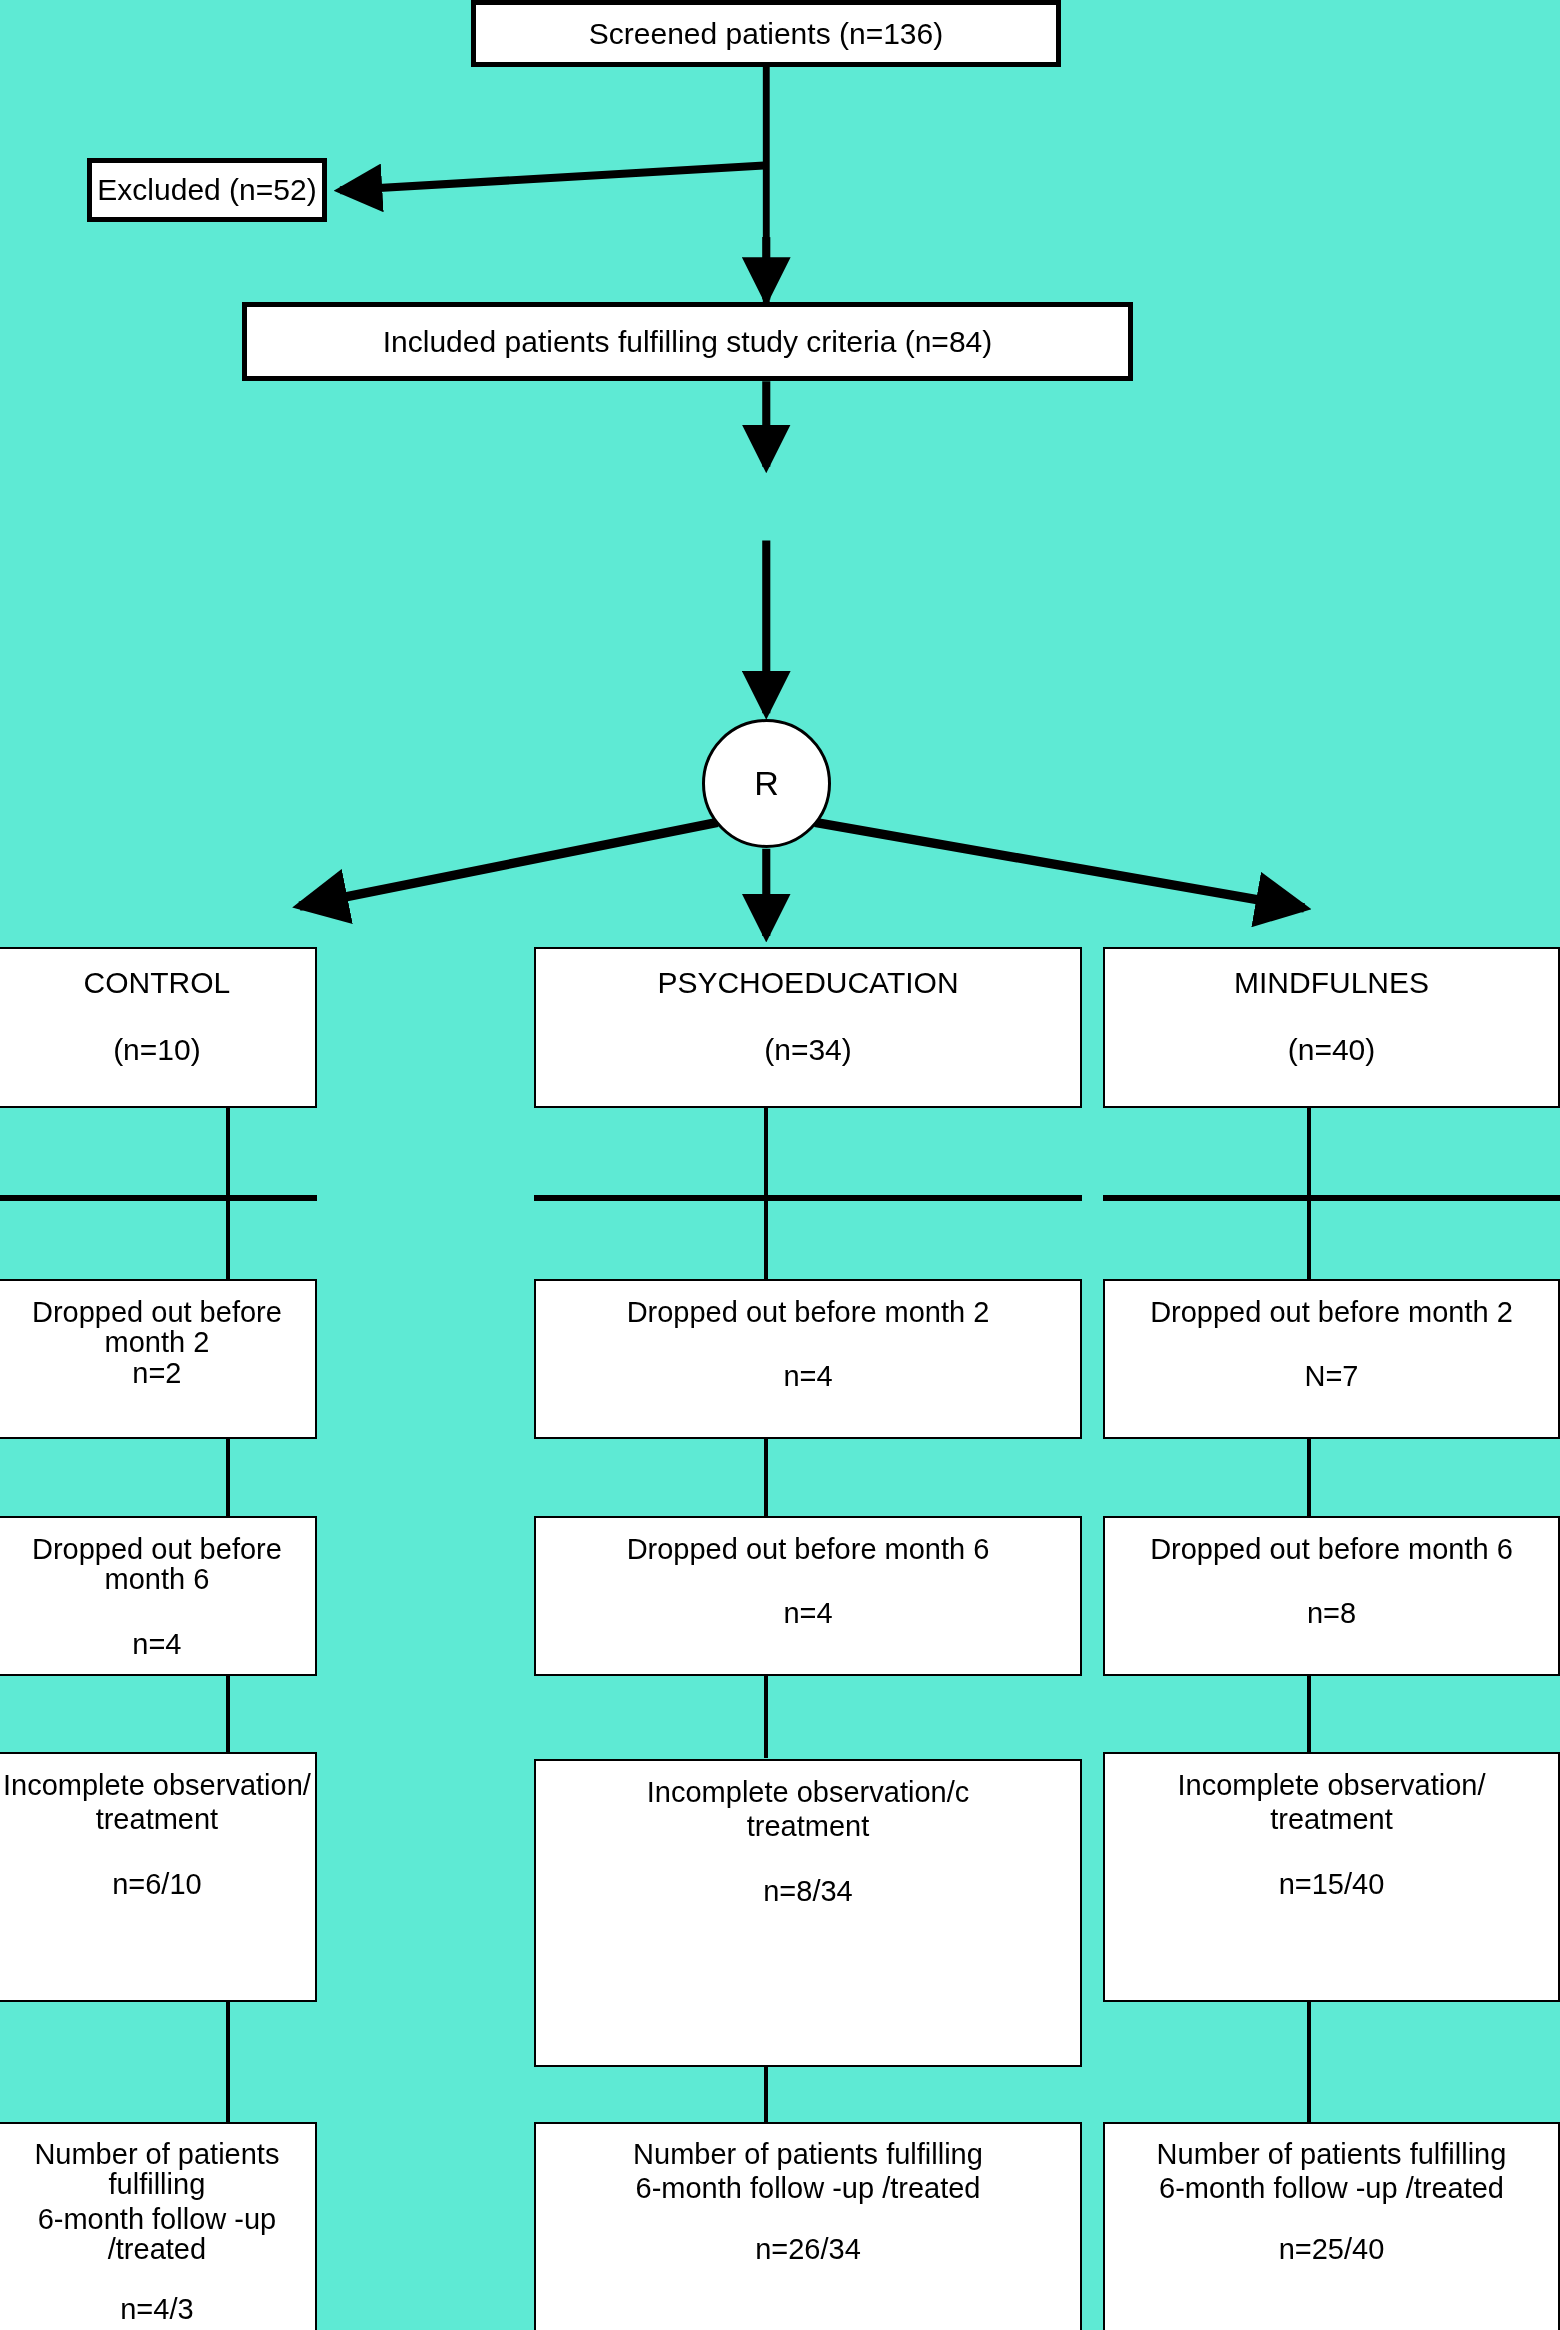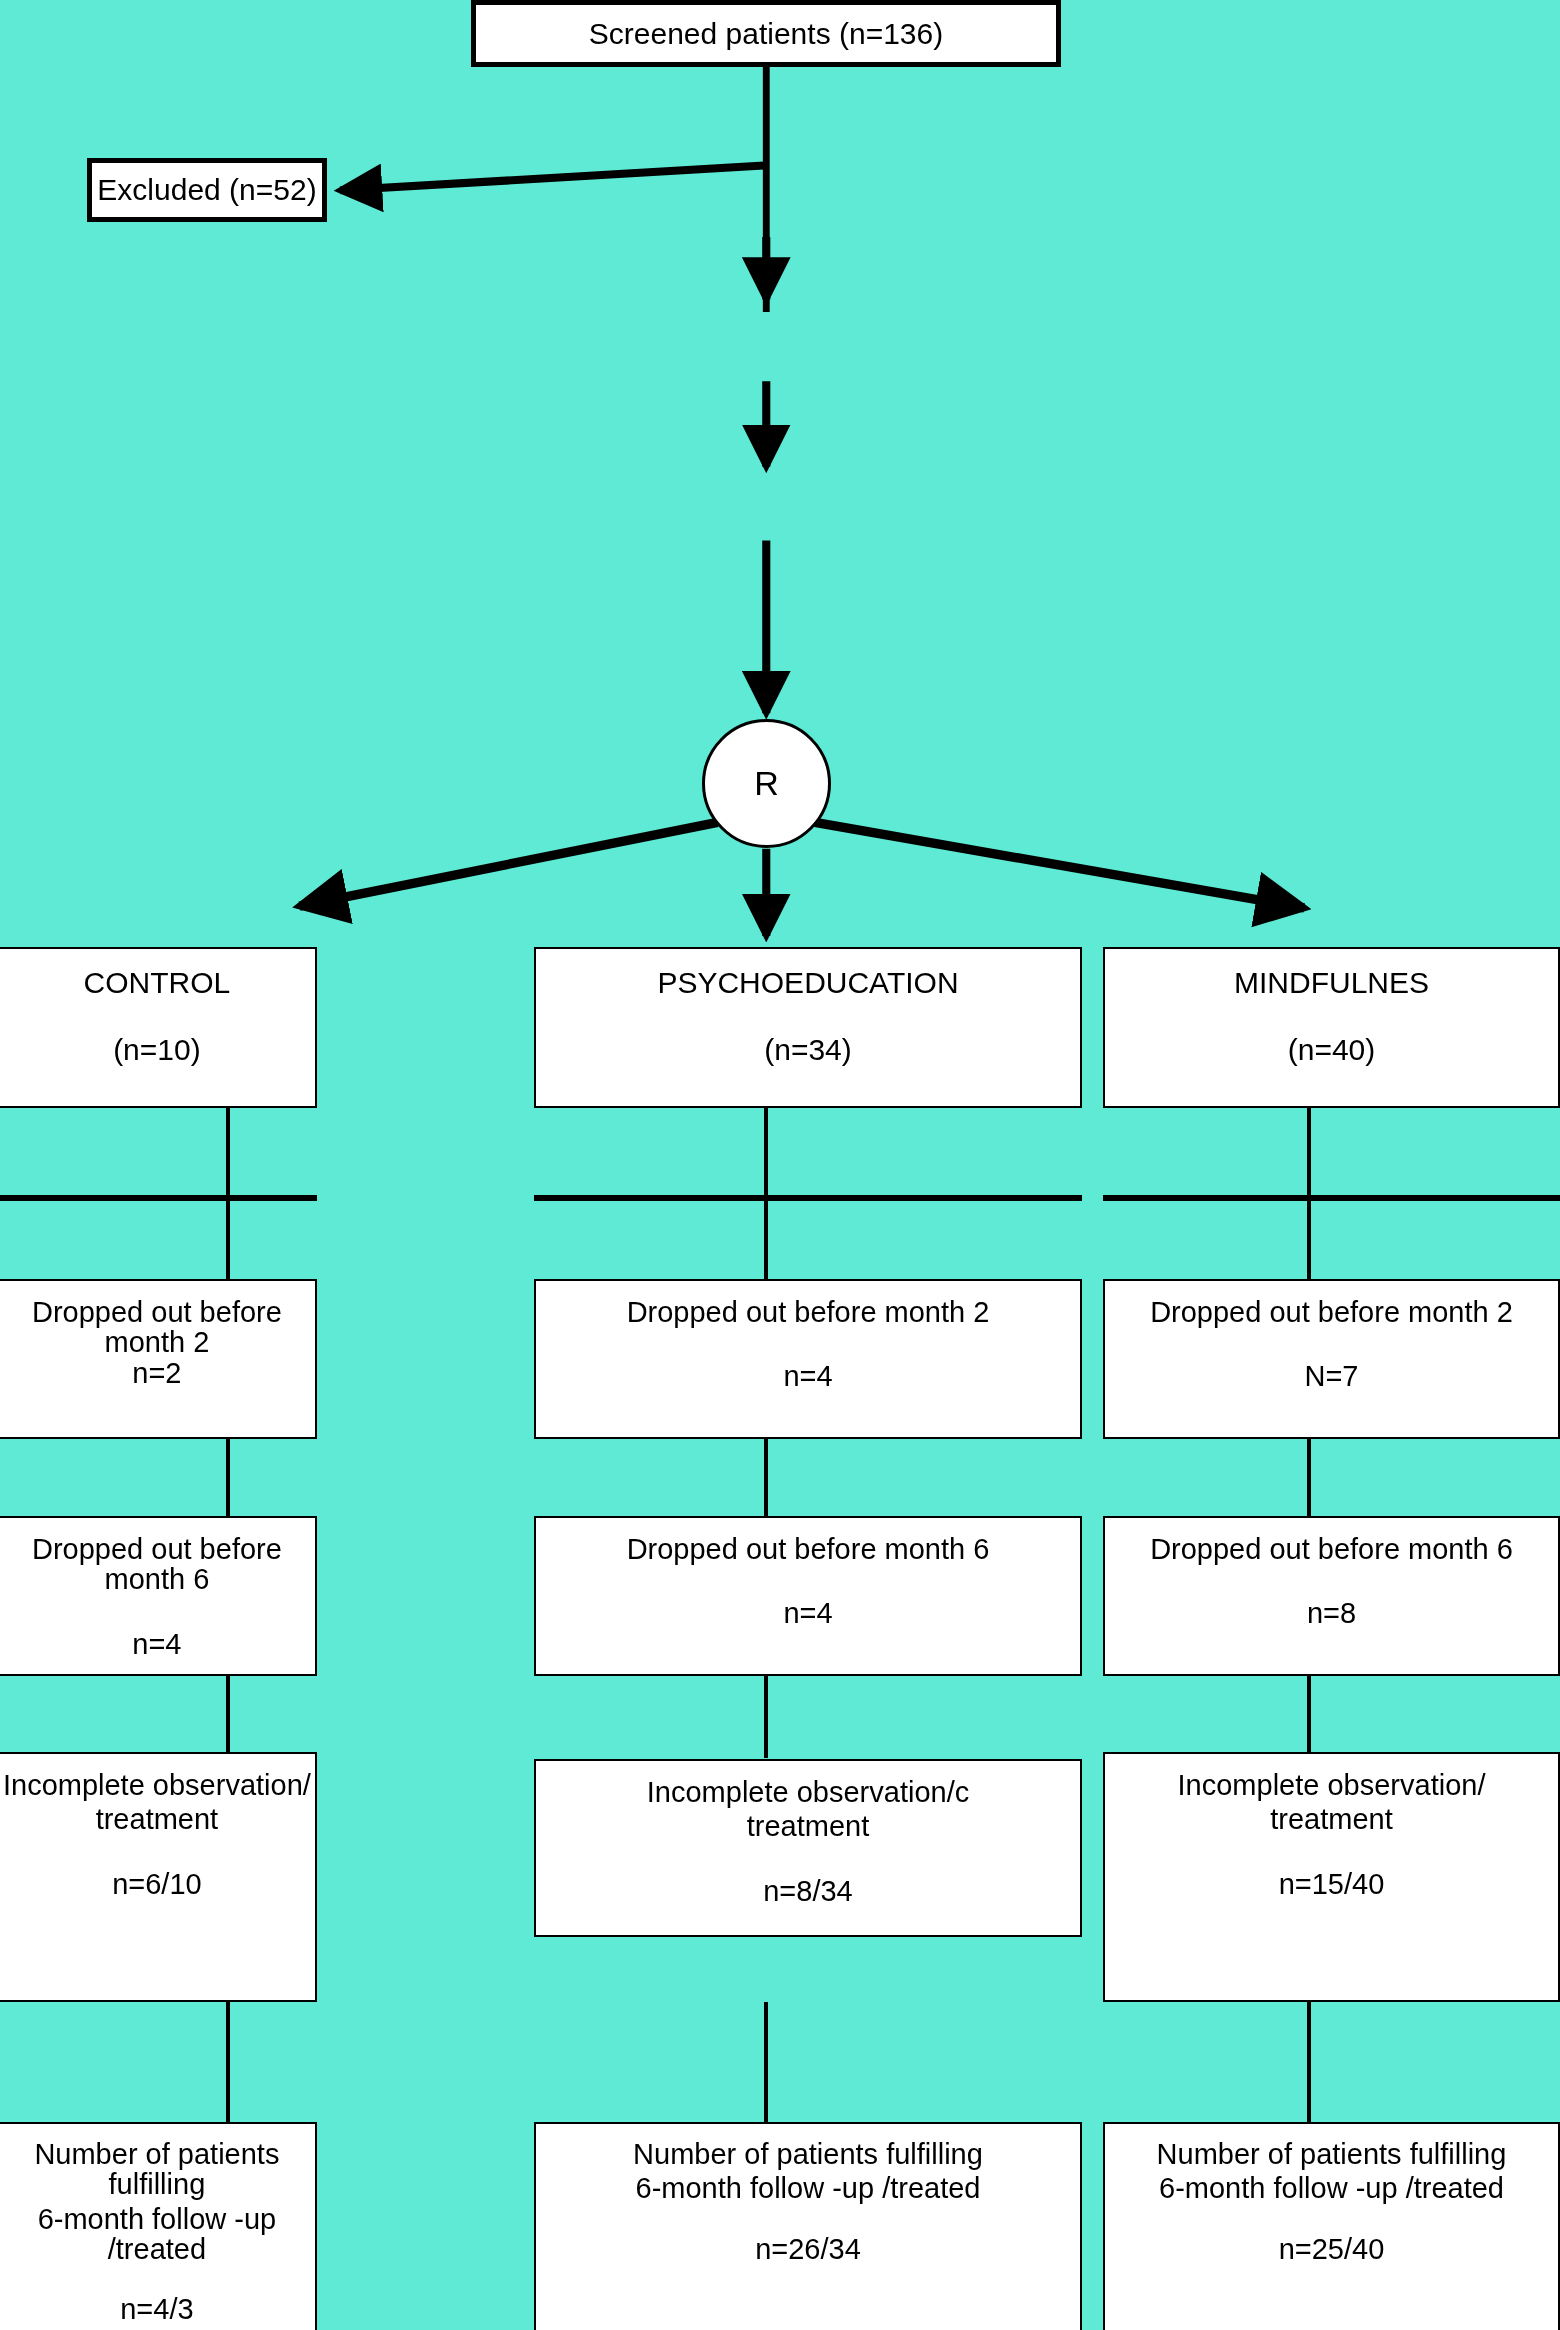"Included patients fulfilling study" div.box { html: none -> <div> <span>Included patients fulfilling study criteria (n=84)</span> </div> }
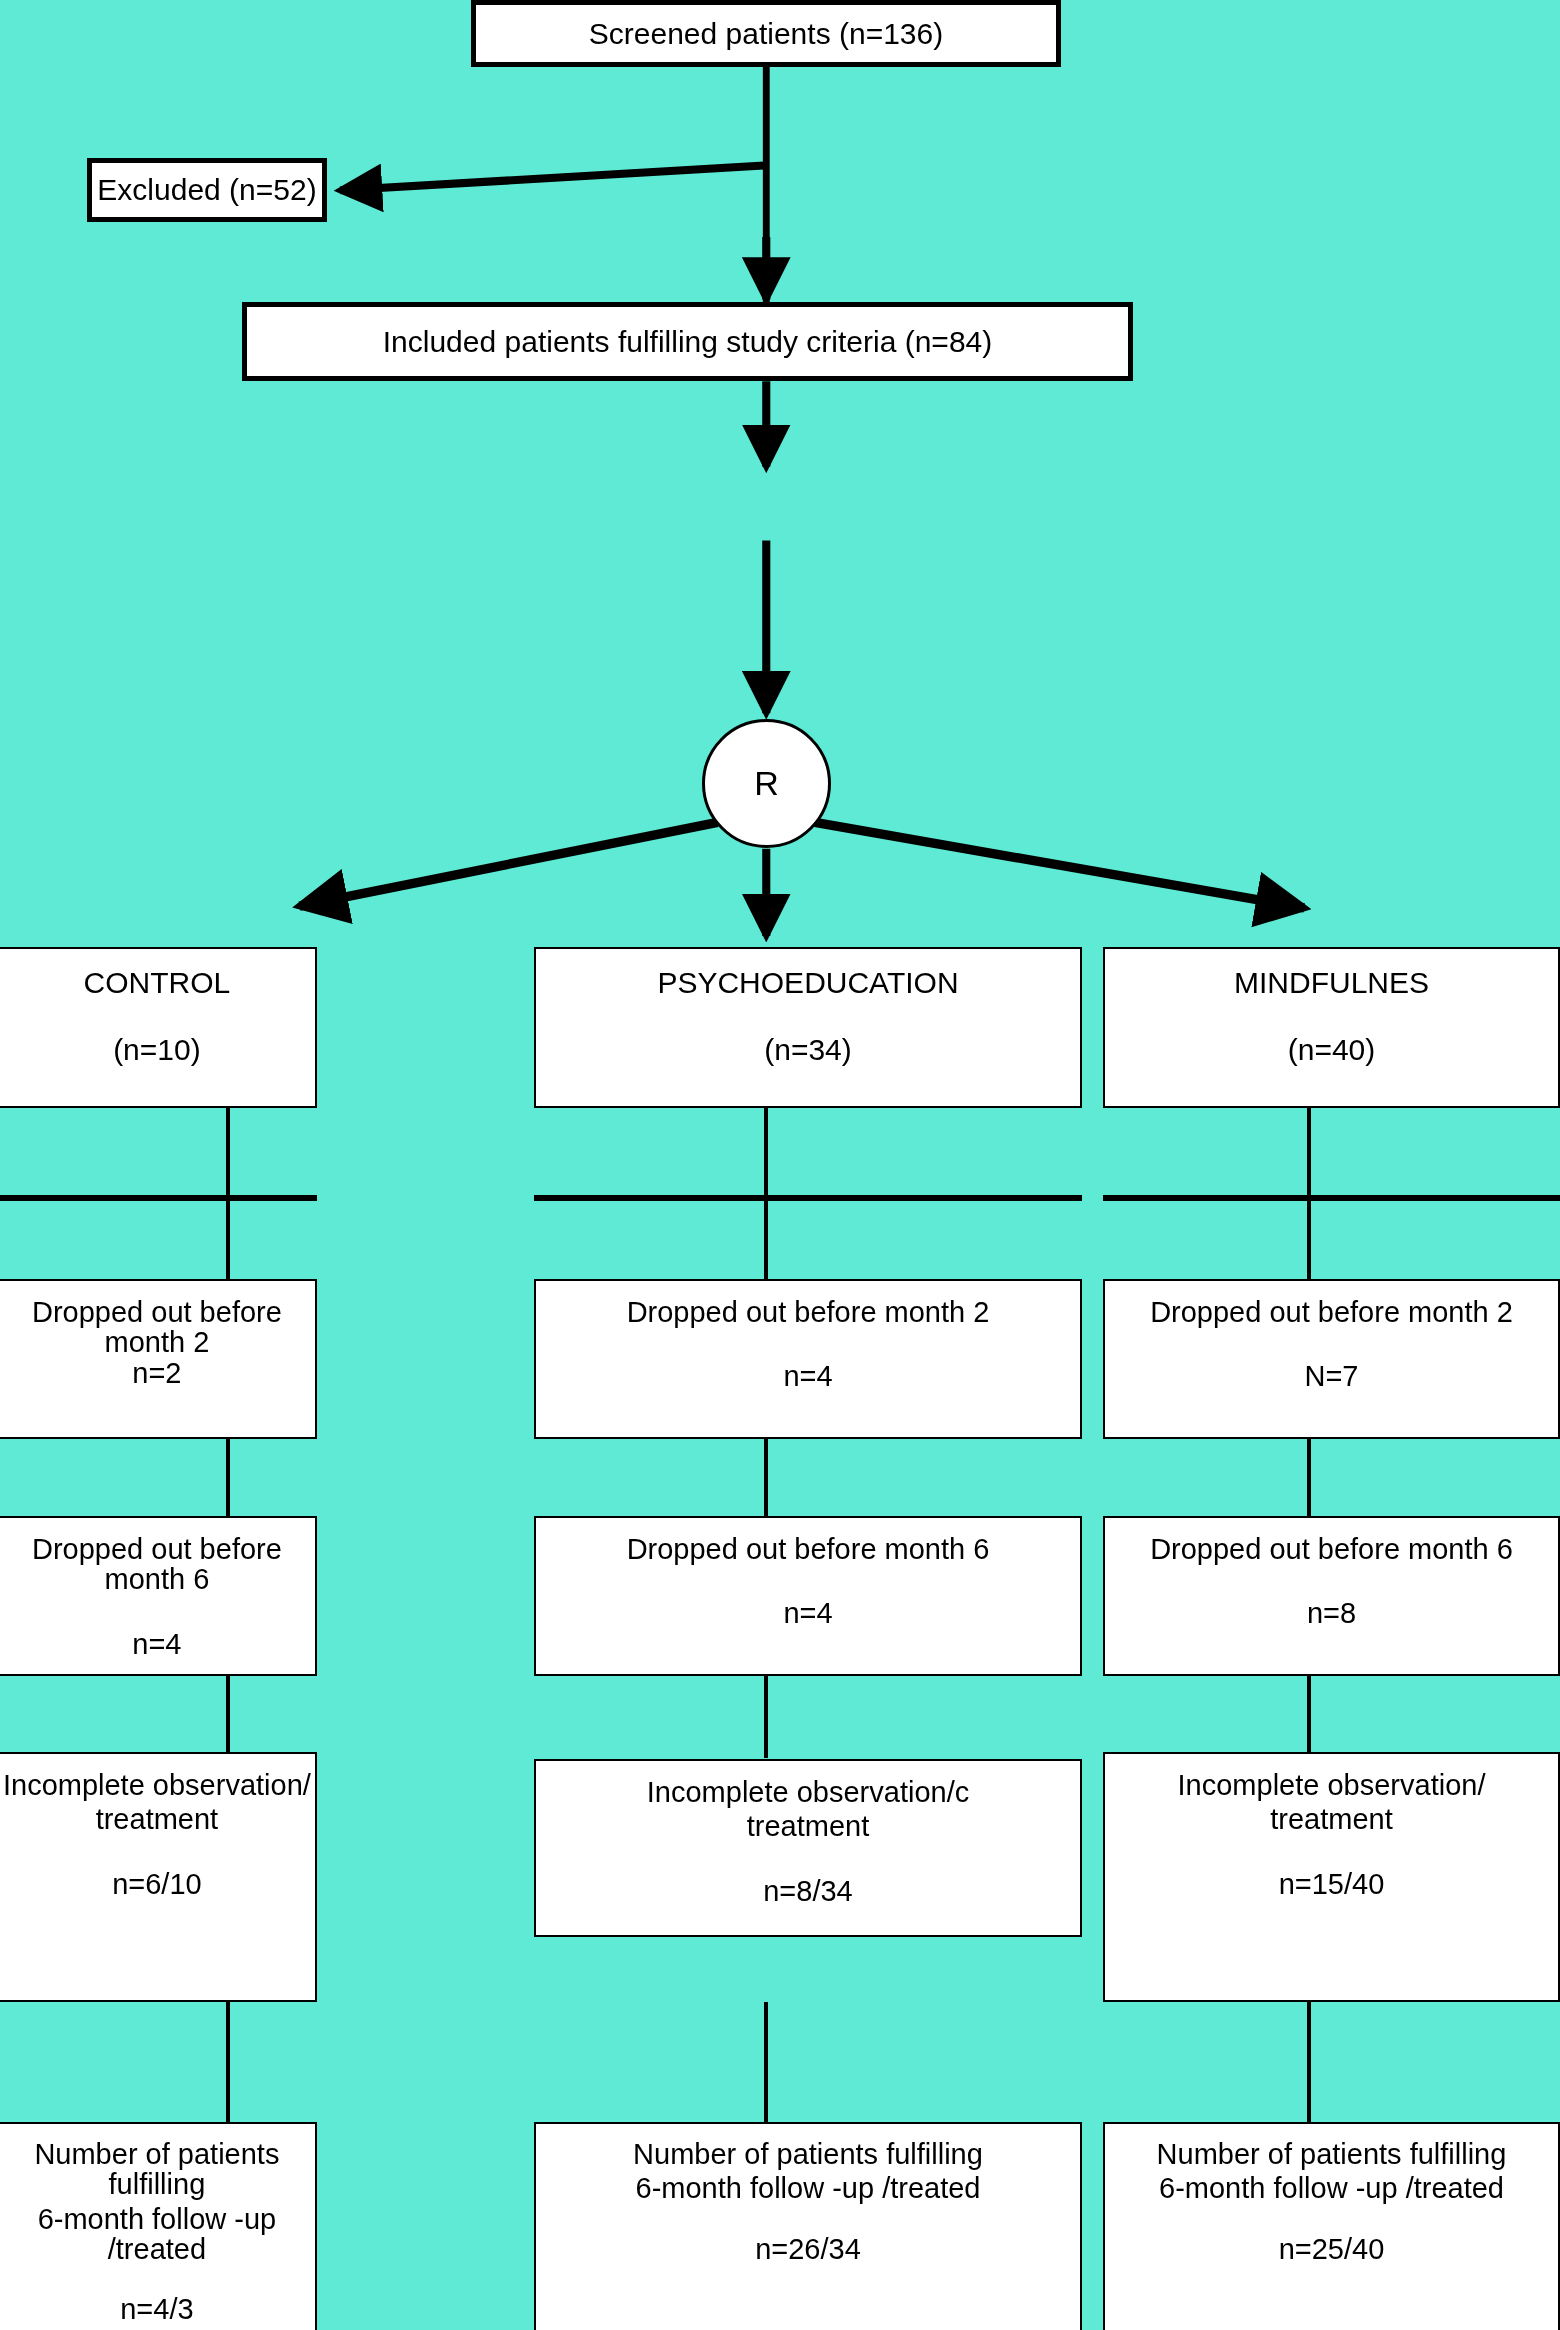"Incomplete observation/c" div.box { height: 178px -> 308px }
